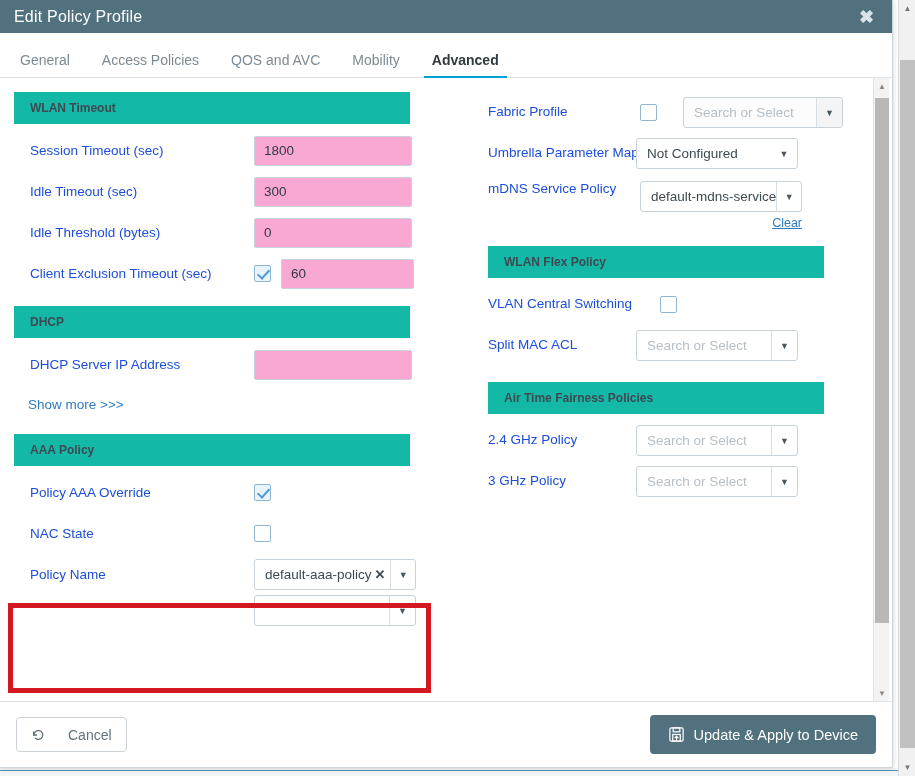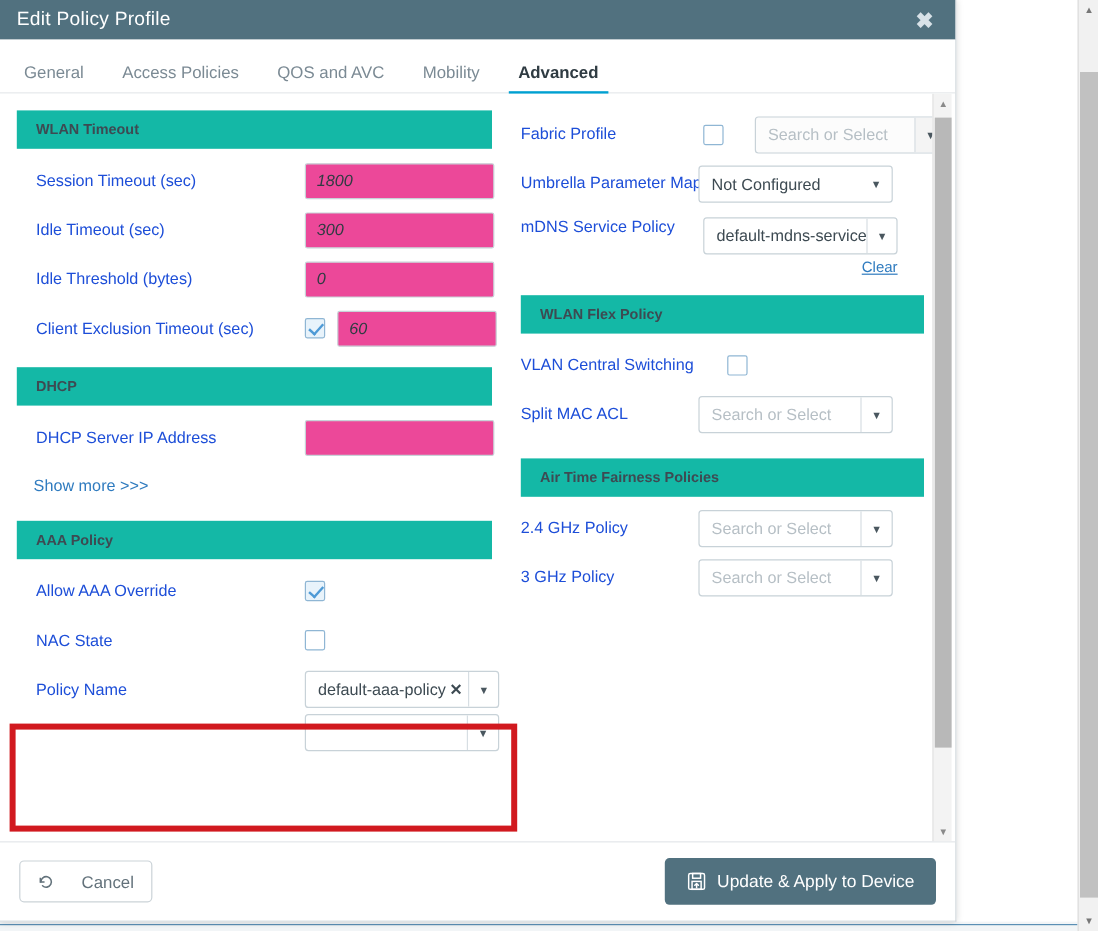"Edit Policy Profile" #modal { width: 797px -> 893px }
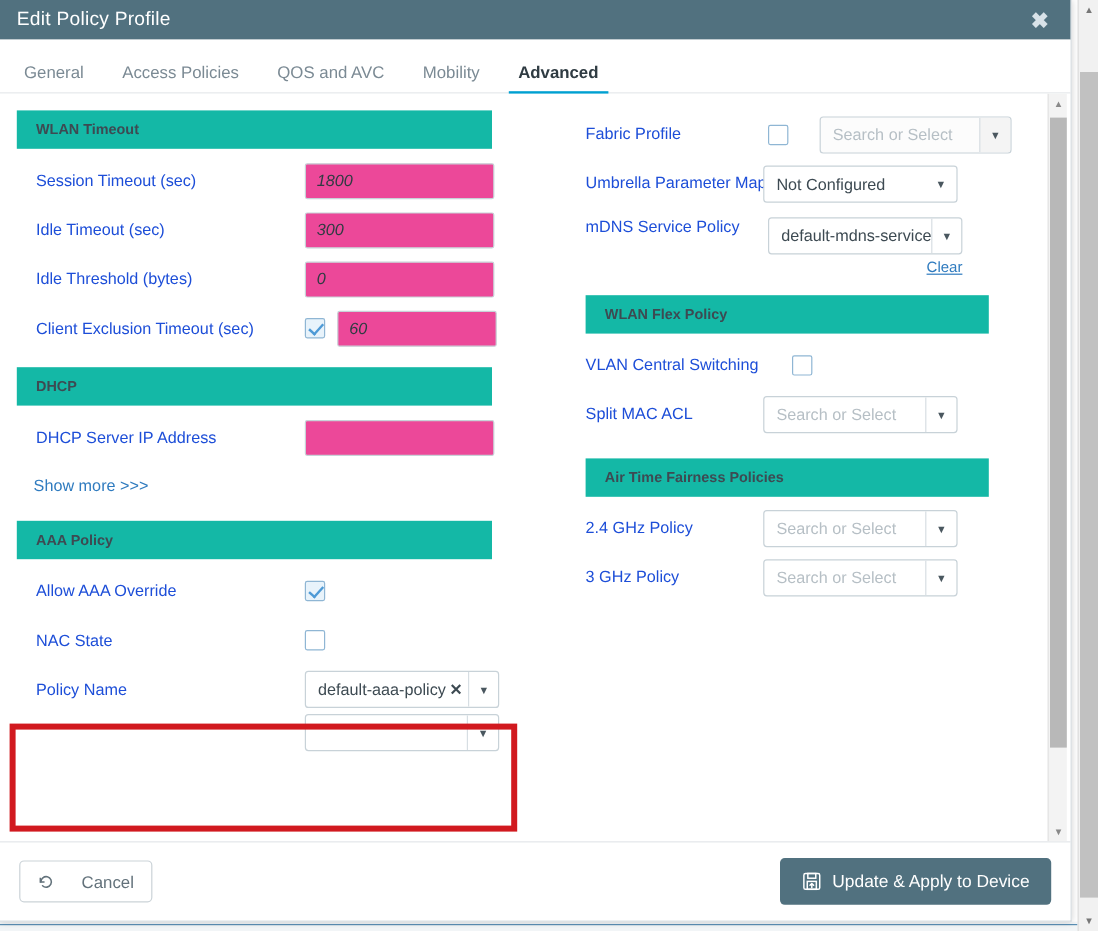"1800" .txt { background: #ec4899 -> #f9a8d4; font-style: italic -> none }
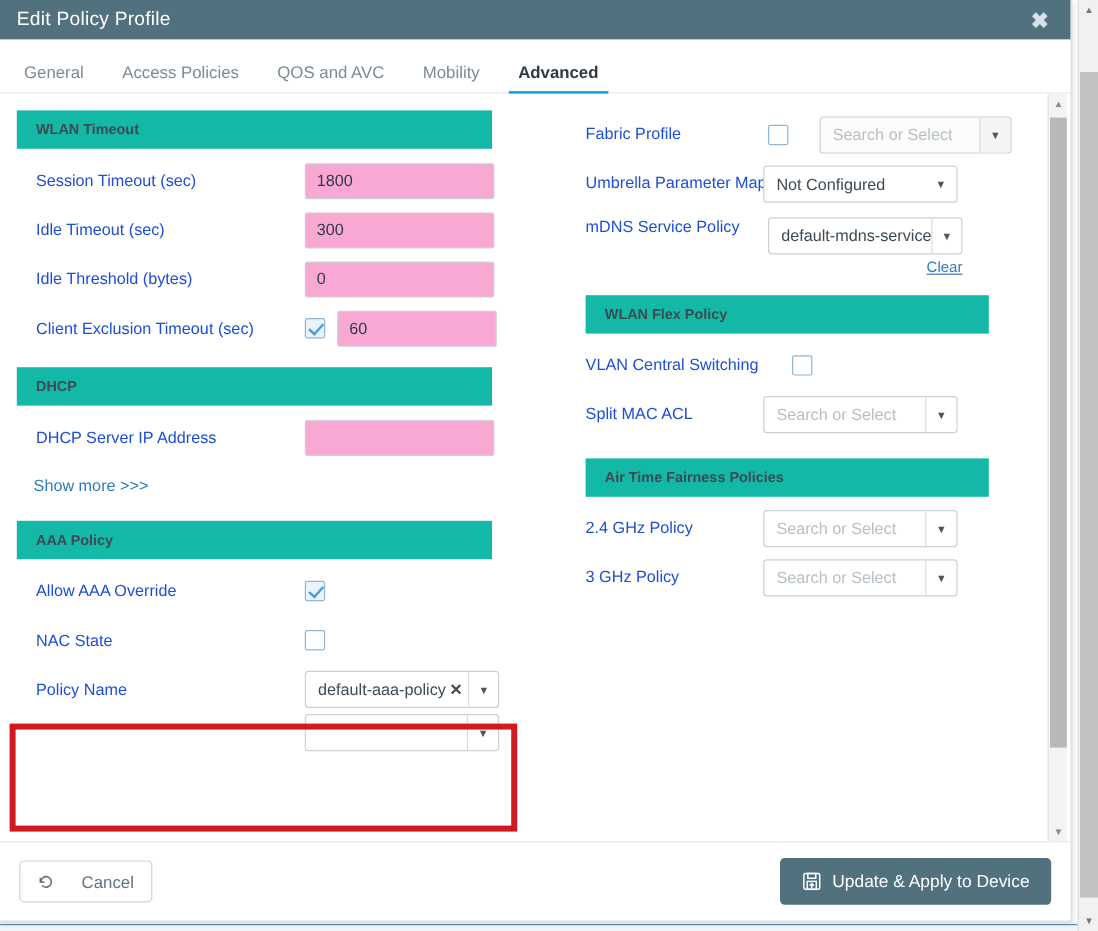"Allow AAA Override" div.row-lbl { text: Allow -> Policy }
